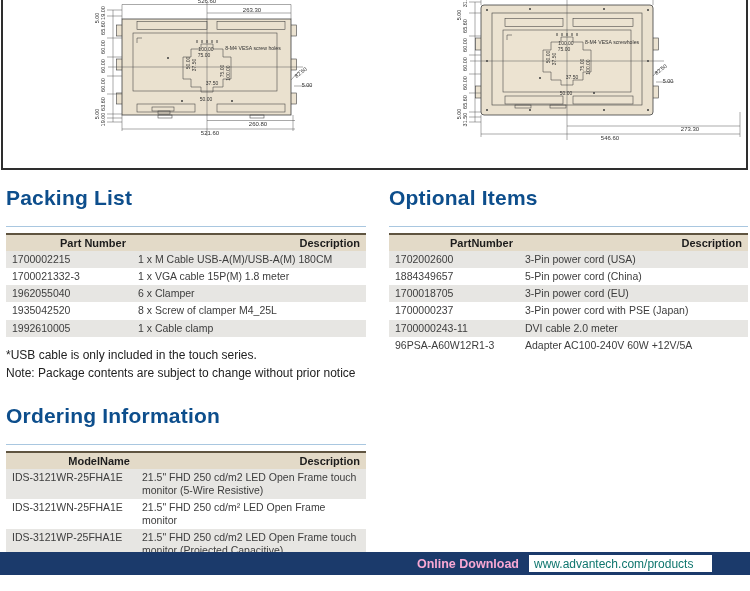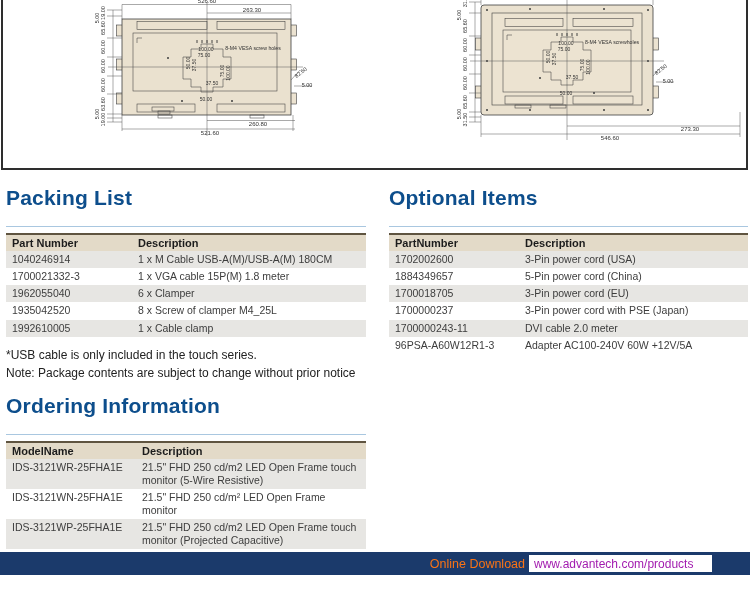"Part Number" thead th { padding: 2px 6px 2px 6px -> 2px 6px 2px 15px; text-align: left -> right }
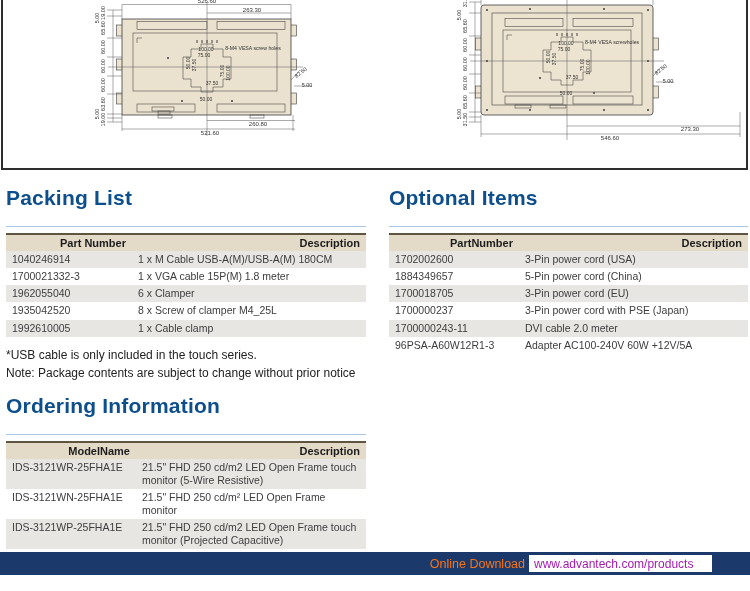"1040246914" td { text: 1040246914 -> 1700002215 }
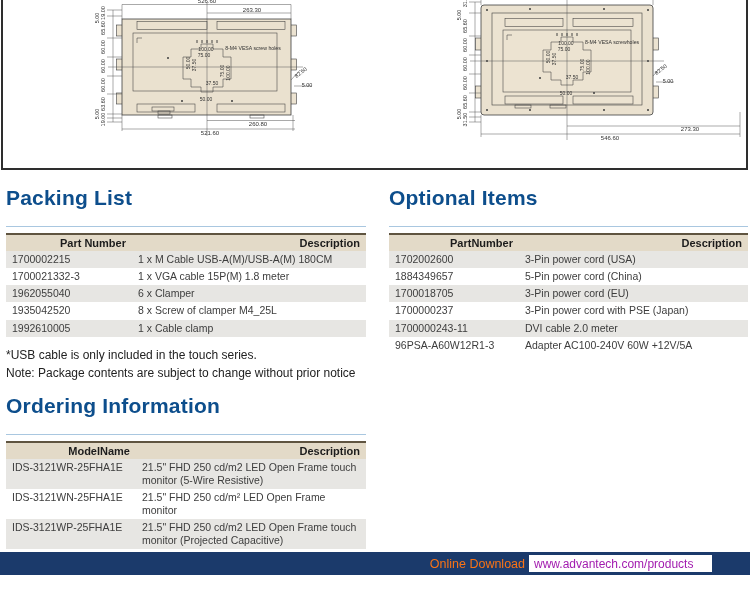"Ordering Information" h2.second { margin-top: 12px -> 22px }
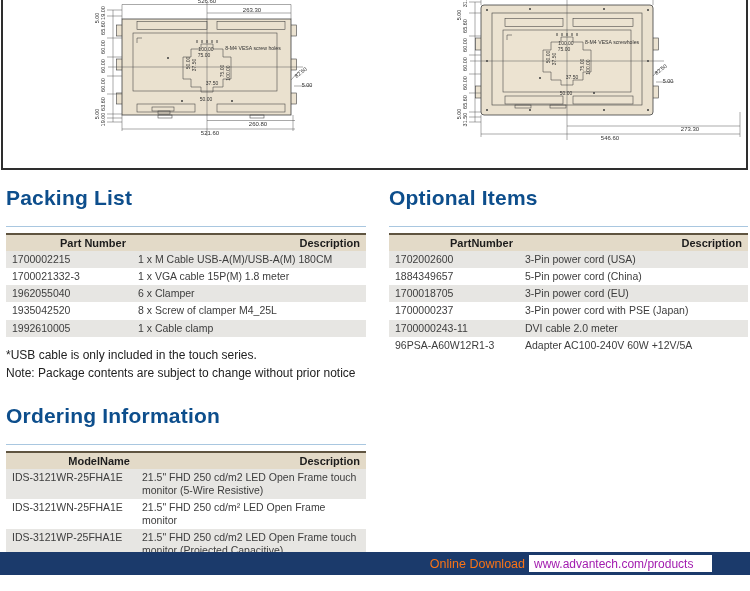"Online Download" .dl-label { color: #f97316 -> #f9a8d4; font-weight: normal -> bold; margin-right: 4px -> 10px }
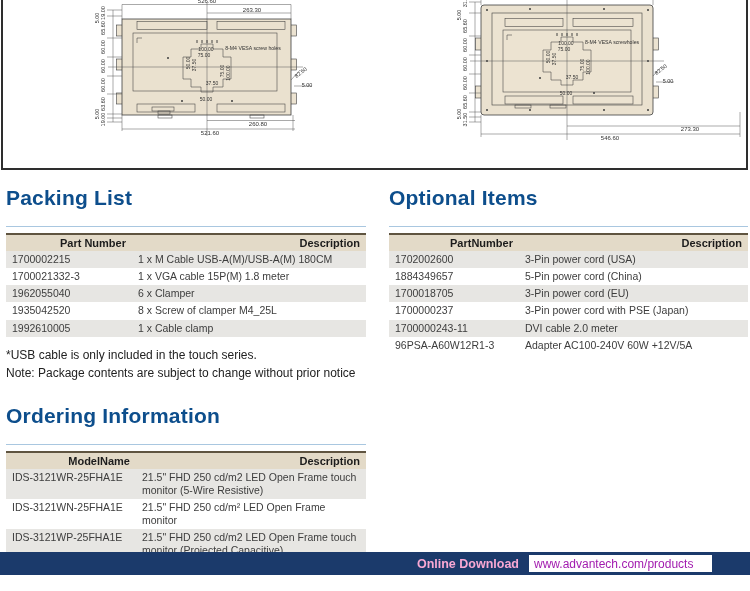"www.advantech.com/products" .urlbox { color: #a21caf -> #0f766e }
